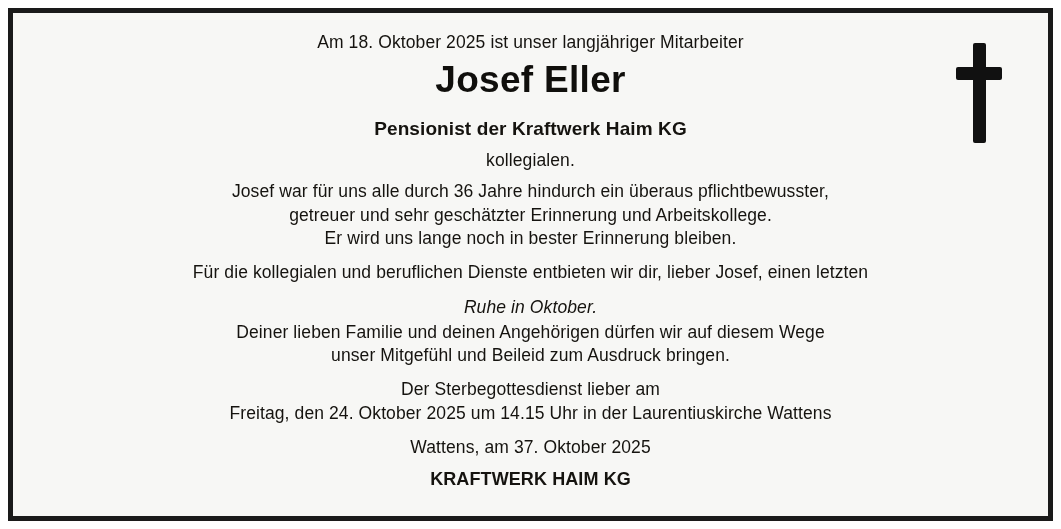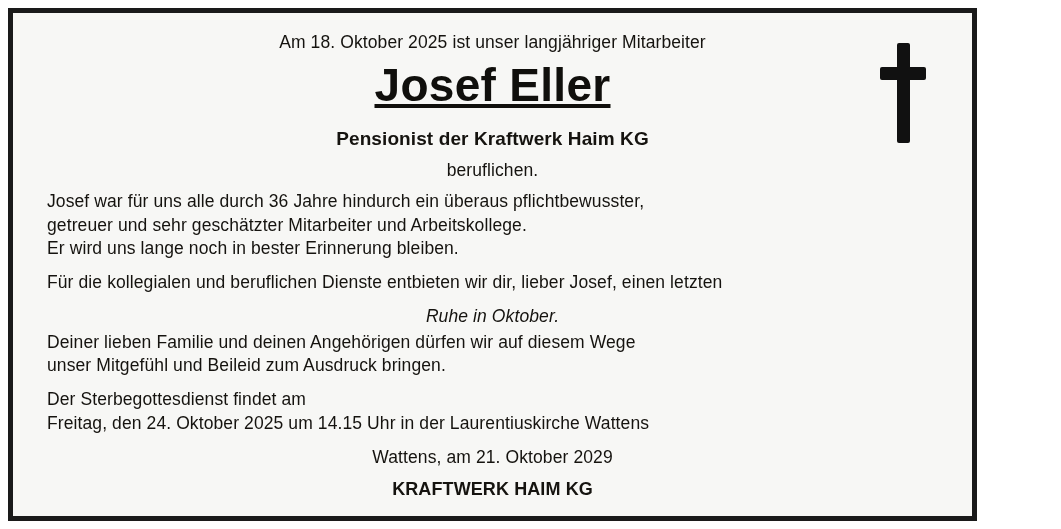"Am 18. Oktober 2025 ist" .notice { width: 969px -> 1045px }
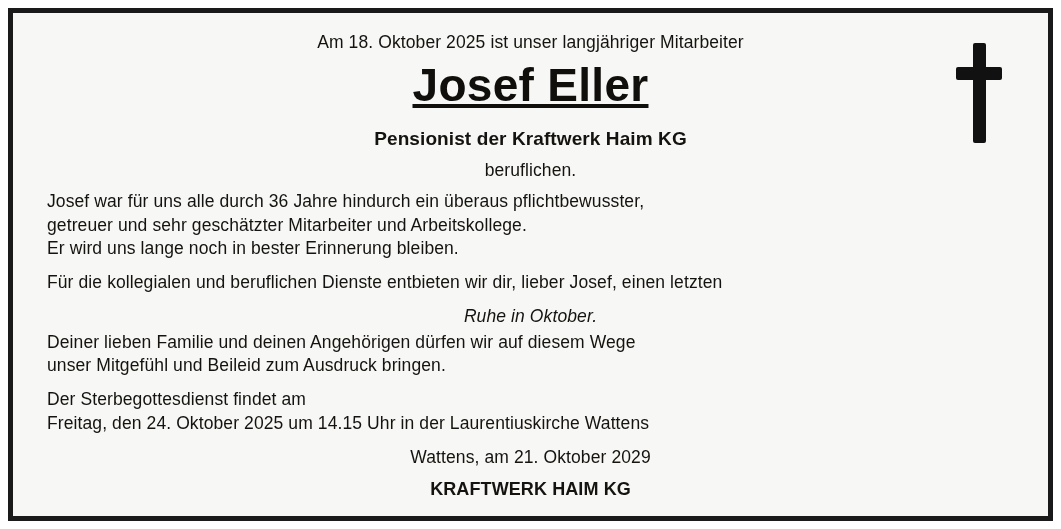"Josef Eller" .name { font-size: 46px -> 37px; text-decoration: underline -> none }
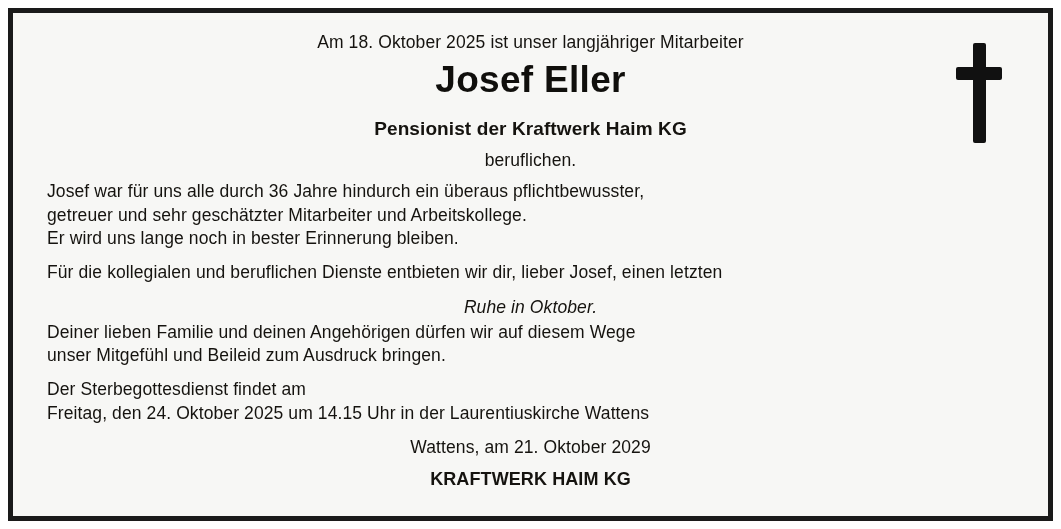"beruflichen." div.txt { text: beruflichen -> kollegialen }
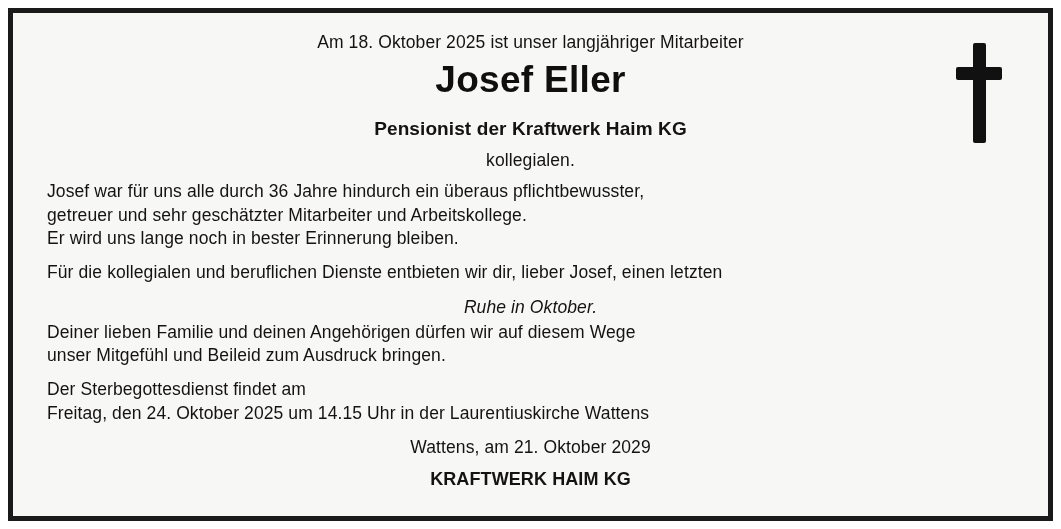"Josef war für uns alle" .line { text-align: left -> center }
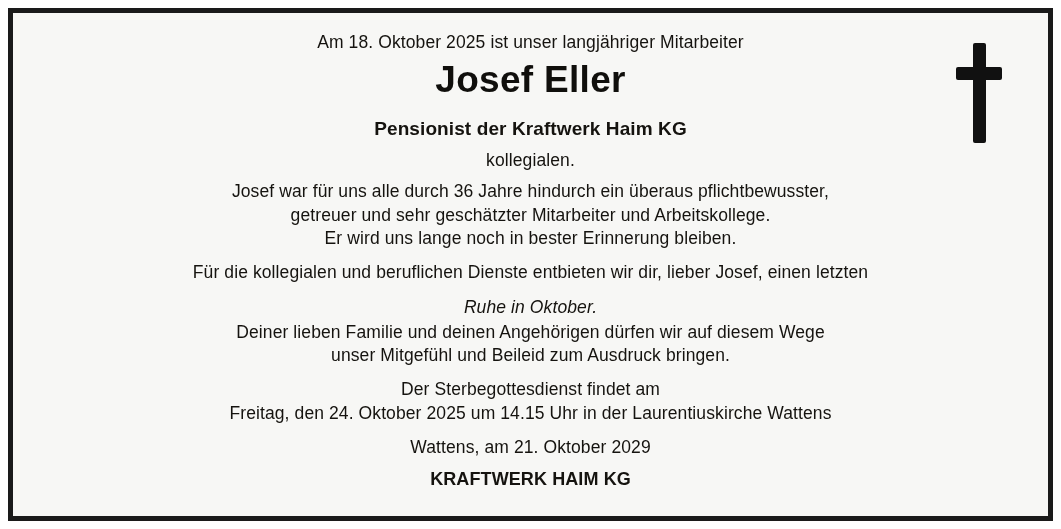"getreuer und sehr geschätzter" div.line { text: Mitarbeiter -> Erinnerung }
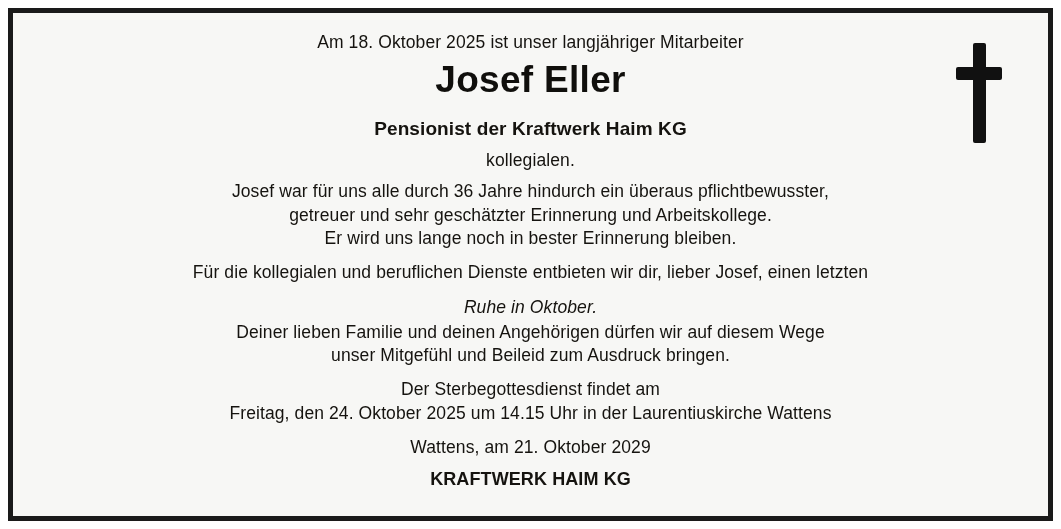"Der Sterbegottesdienst findet am" div.line { text: findet -> lieber }
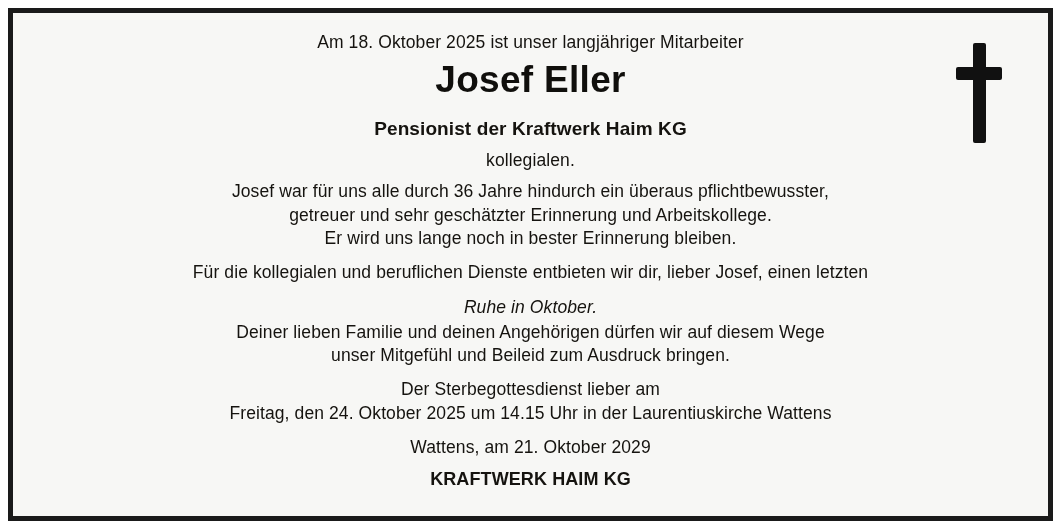"Wattens, am 21. Oktober 2029" div.txt { text: 21. Oktober 2029 -> 37. Oktober 2025 }
